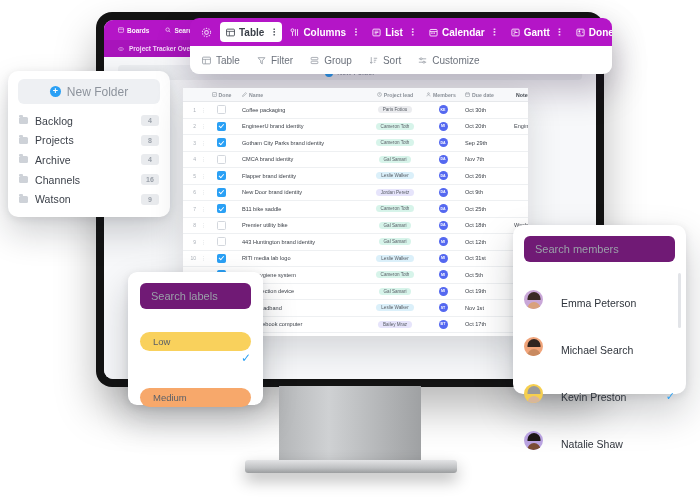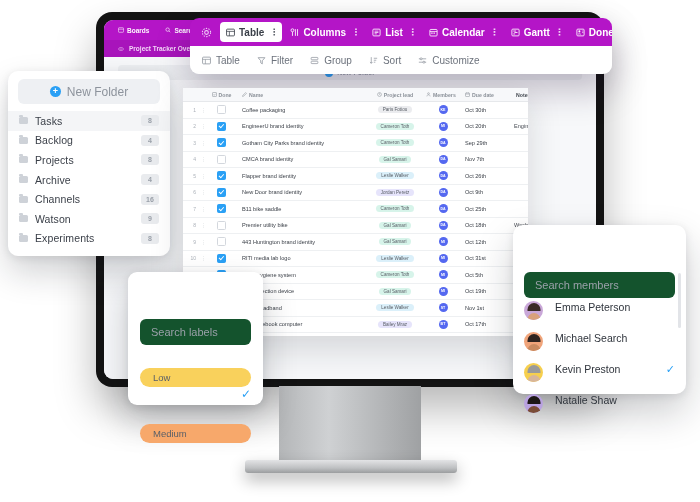"Tasks" div.f-row { html: <div> <span></span> <span>Tasks</span> <span>8</span> </div> -> none }
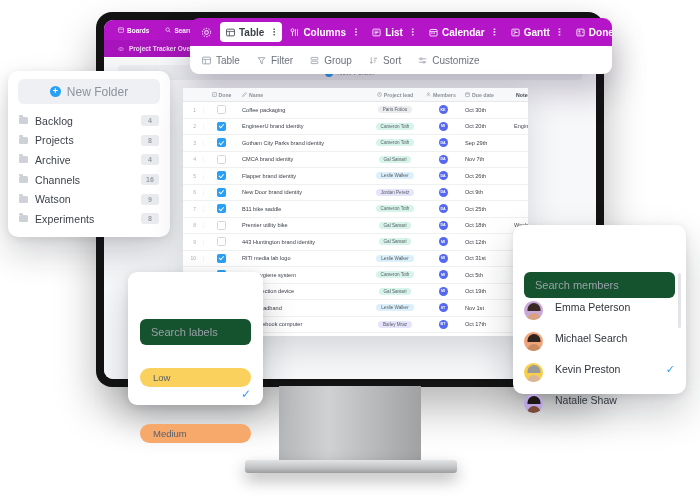"Experiments" div.f-row { html: <div> <span></span> <span>Experiments</span> <span>8</span> </div> -> none }
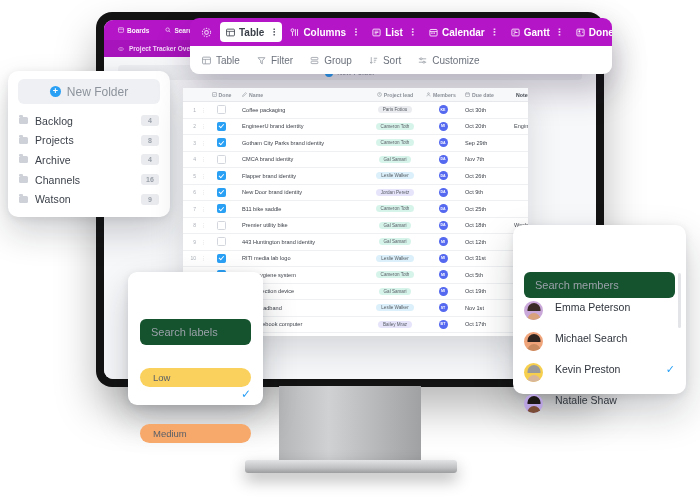"Search members" .search-box { background: #14532d -> #701a75; margin-top: 36px -> none }
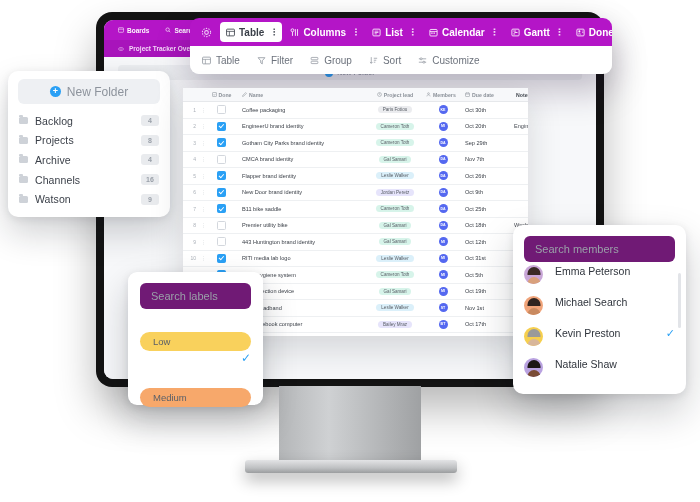"Emma Peterson" .mrow { align-items: flex-start -> flex-end; gap: 12px -> 18px; margin-top: 3px -> 19px }
